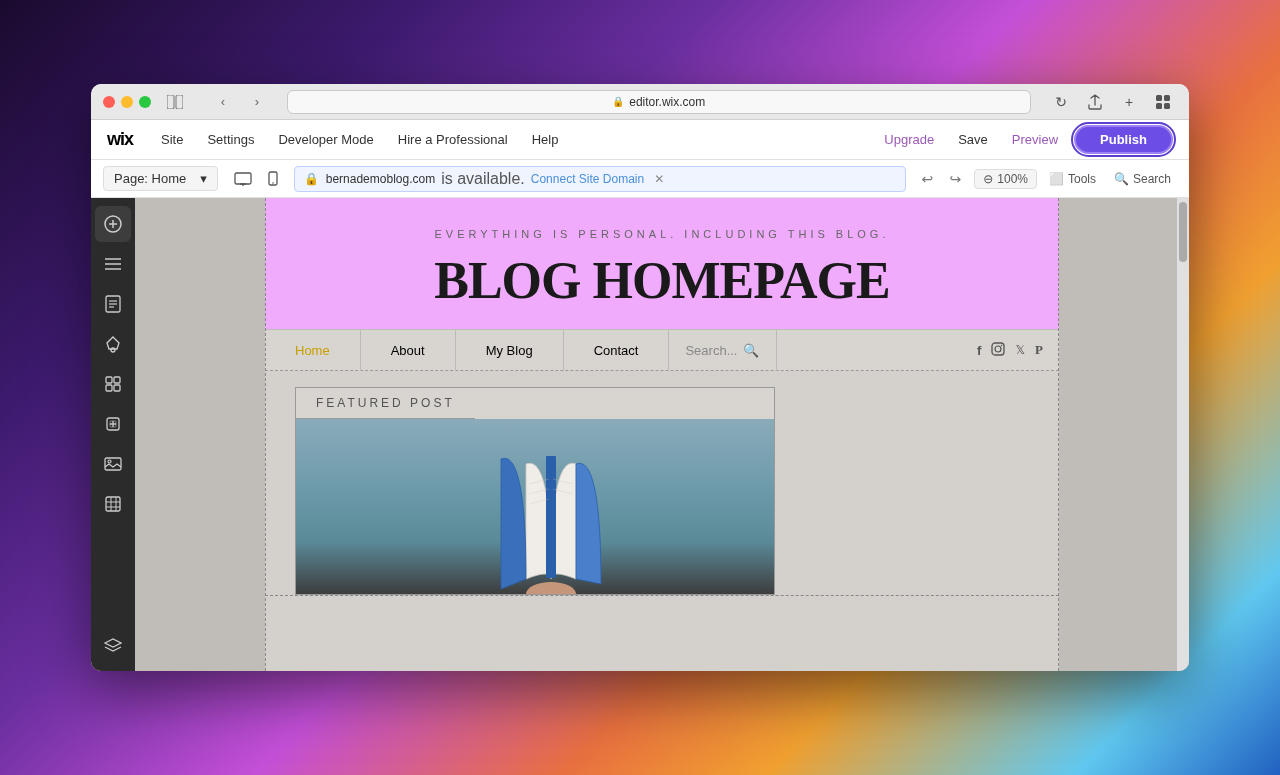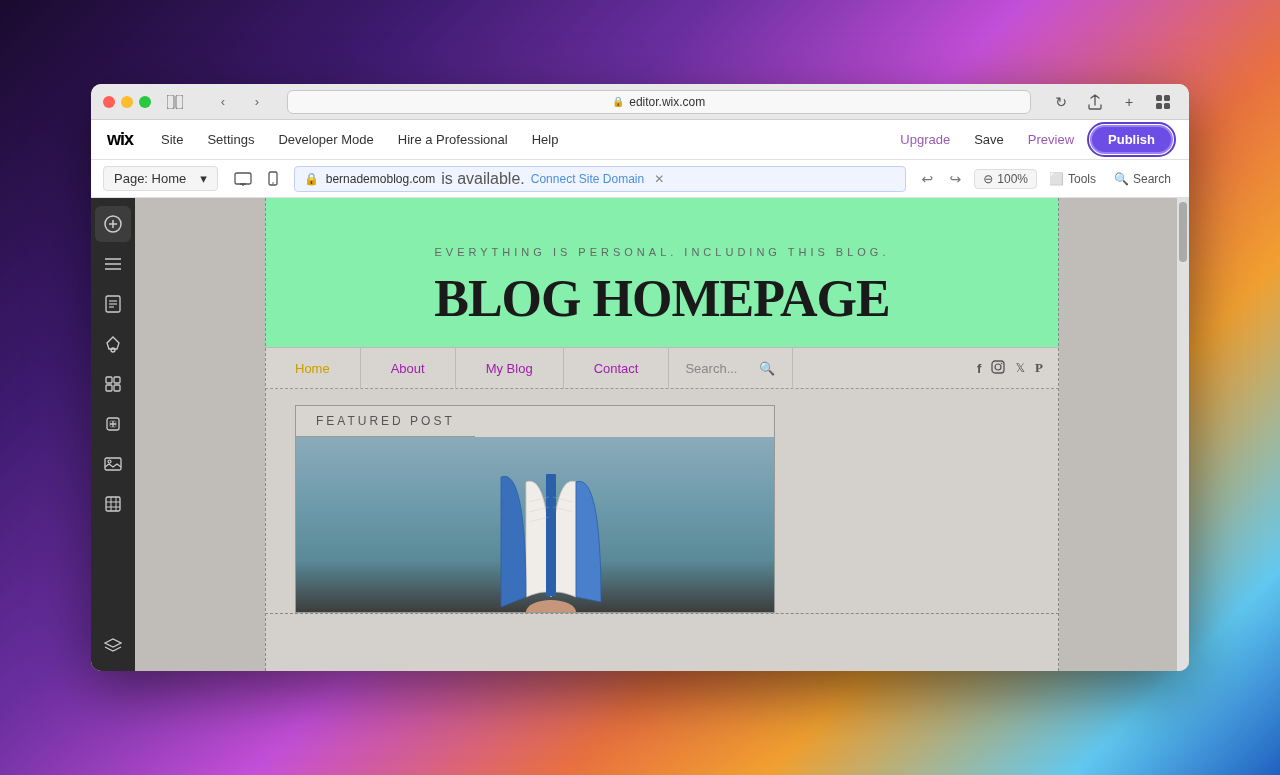"Publish" .wix-publish-btn { padding: 5px 16px -> 5px 24px }
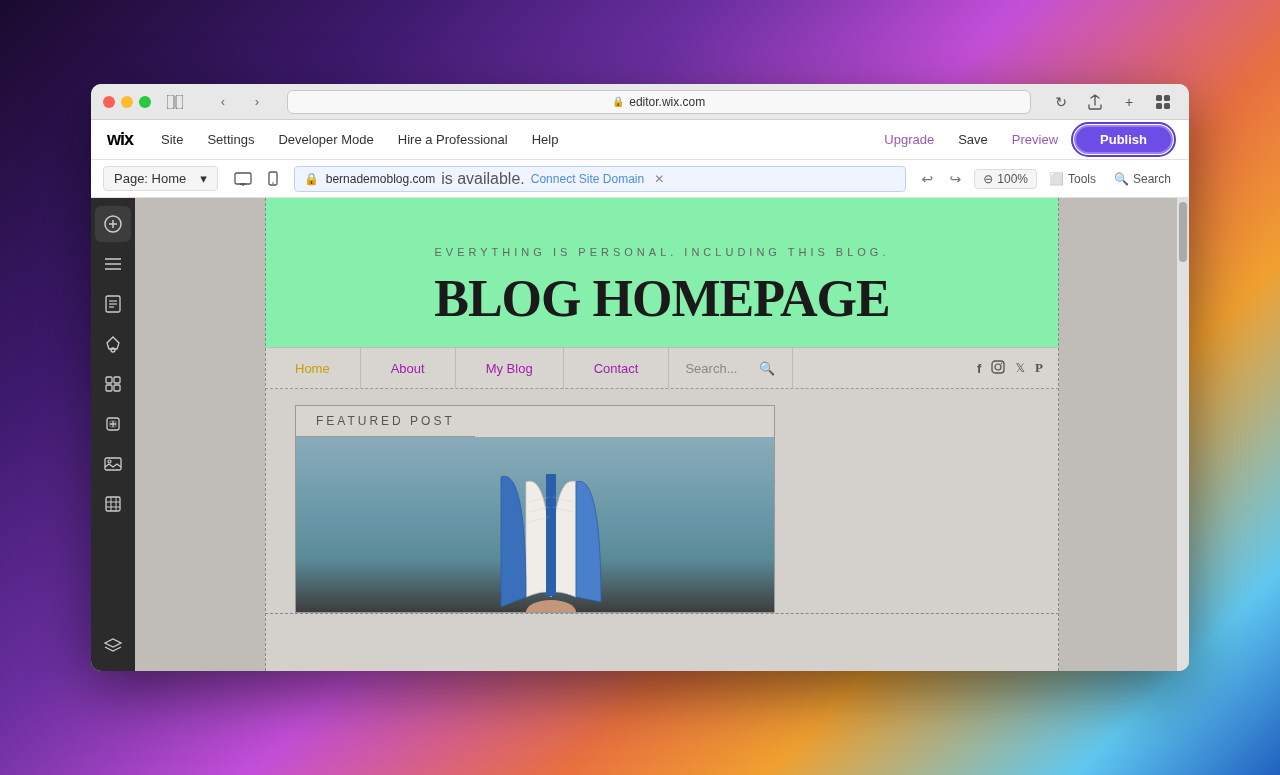"EVERYTHING IS PERSONAL. INCLUDING THIS" .blog-header { background: #86efac -> #f0abfc; padding: 48px 40px 20px -> 30px 40px 20px }
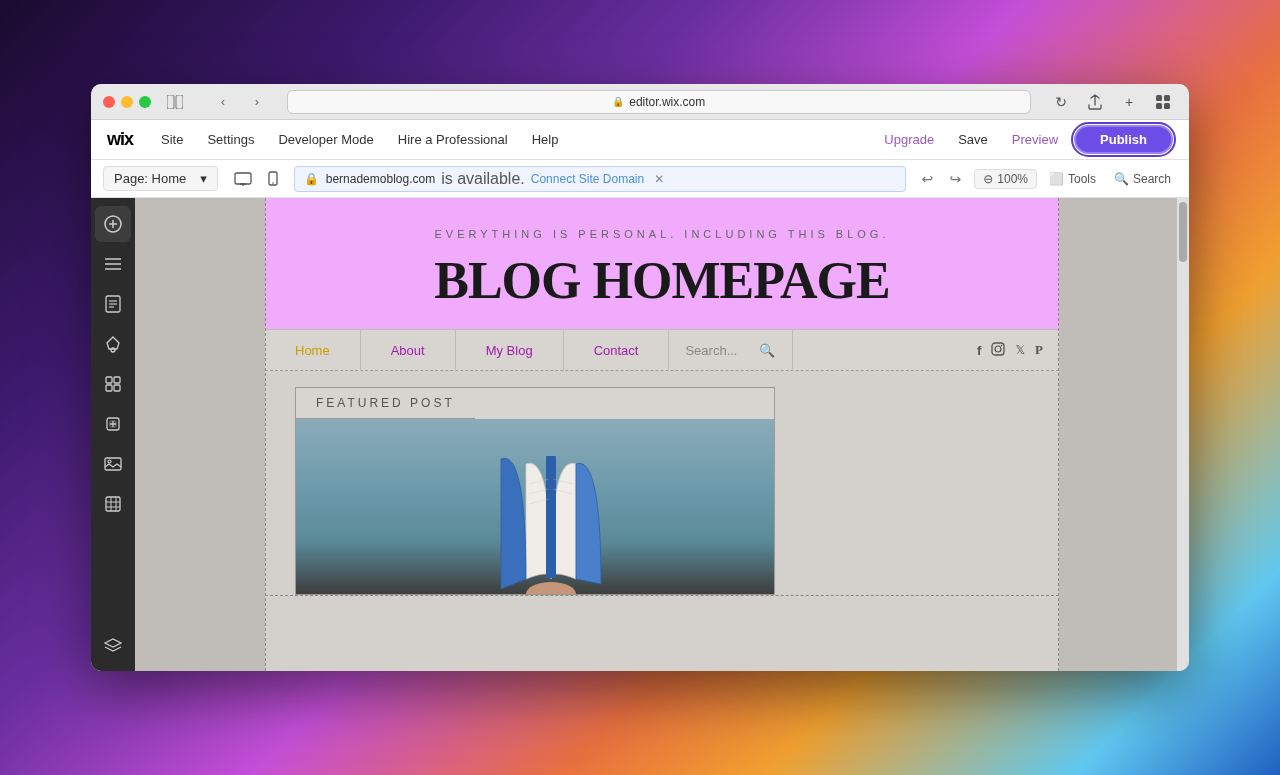"About" .nav-item { color: #a21caf -> #000000 }
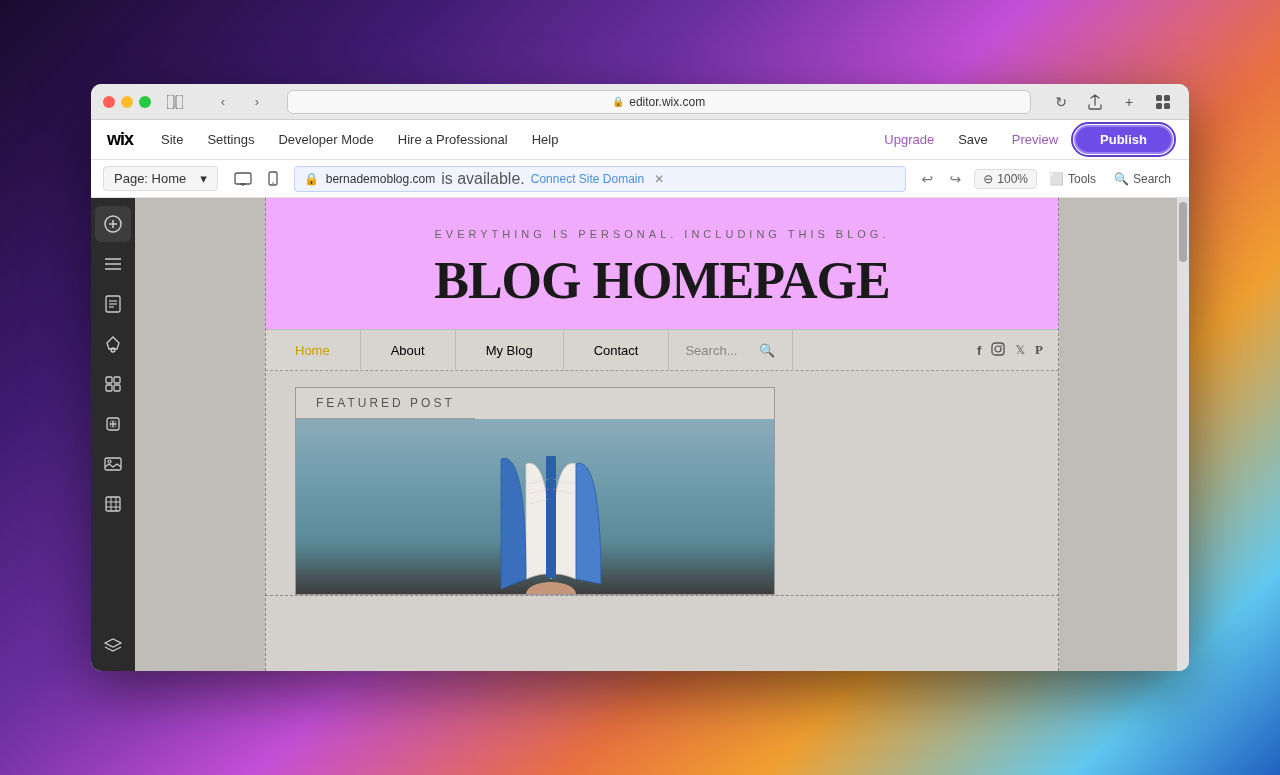"Search..." .nav-search { gap: 22px -> 6px }
